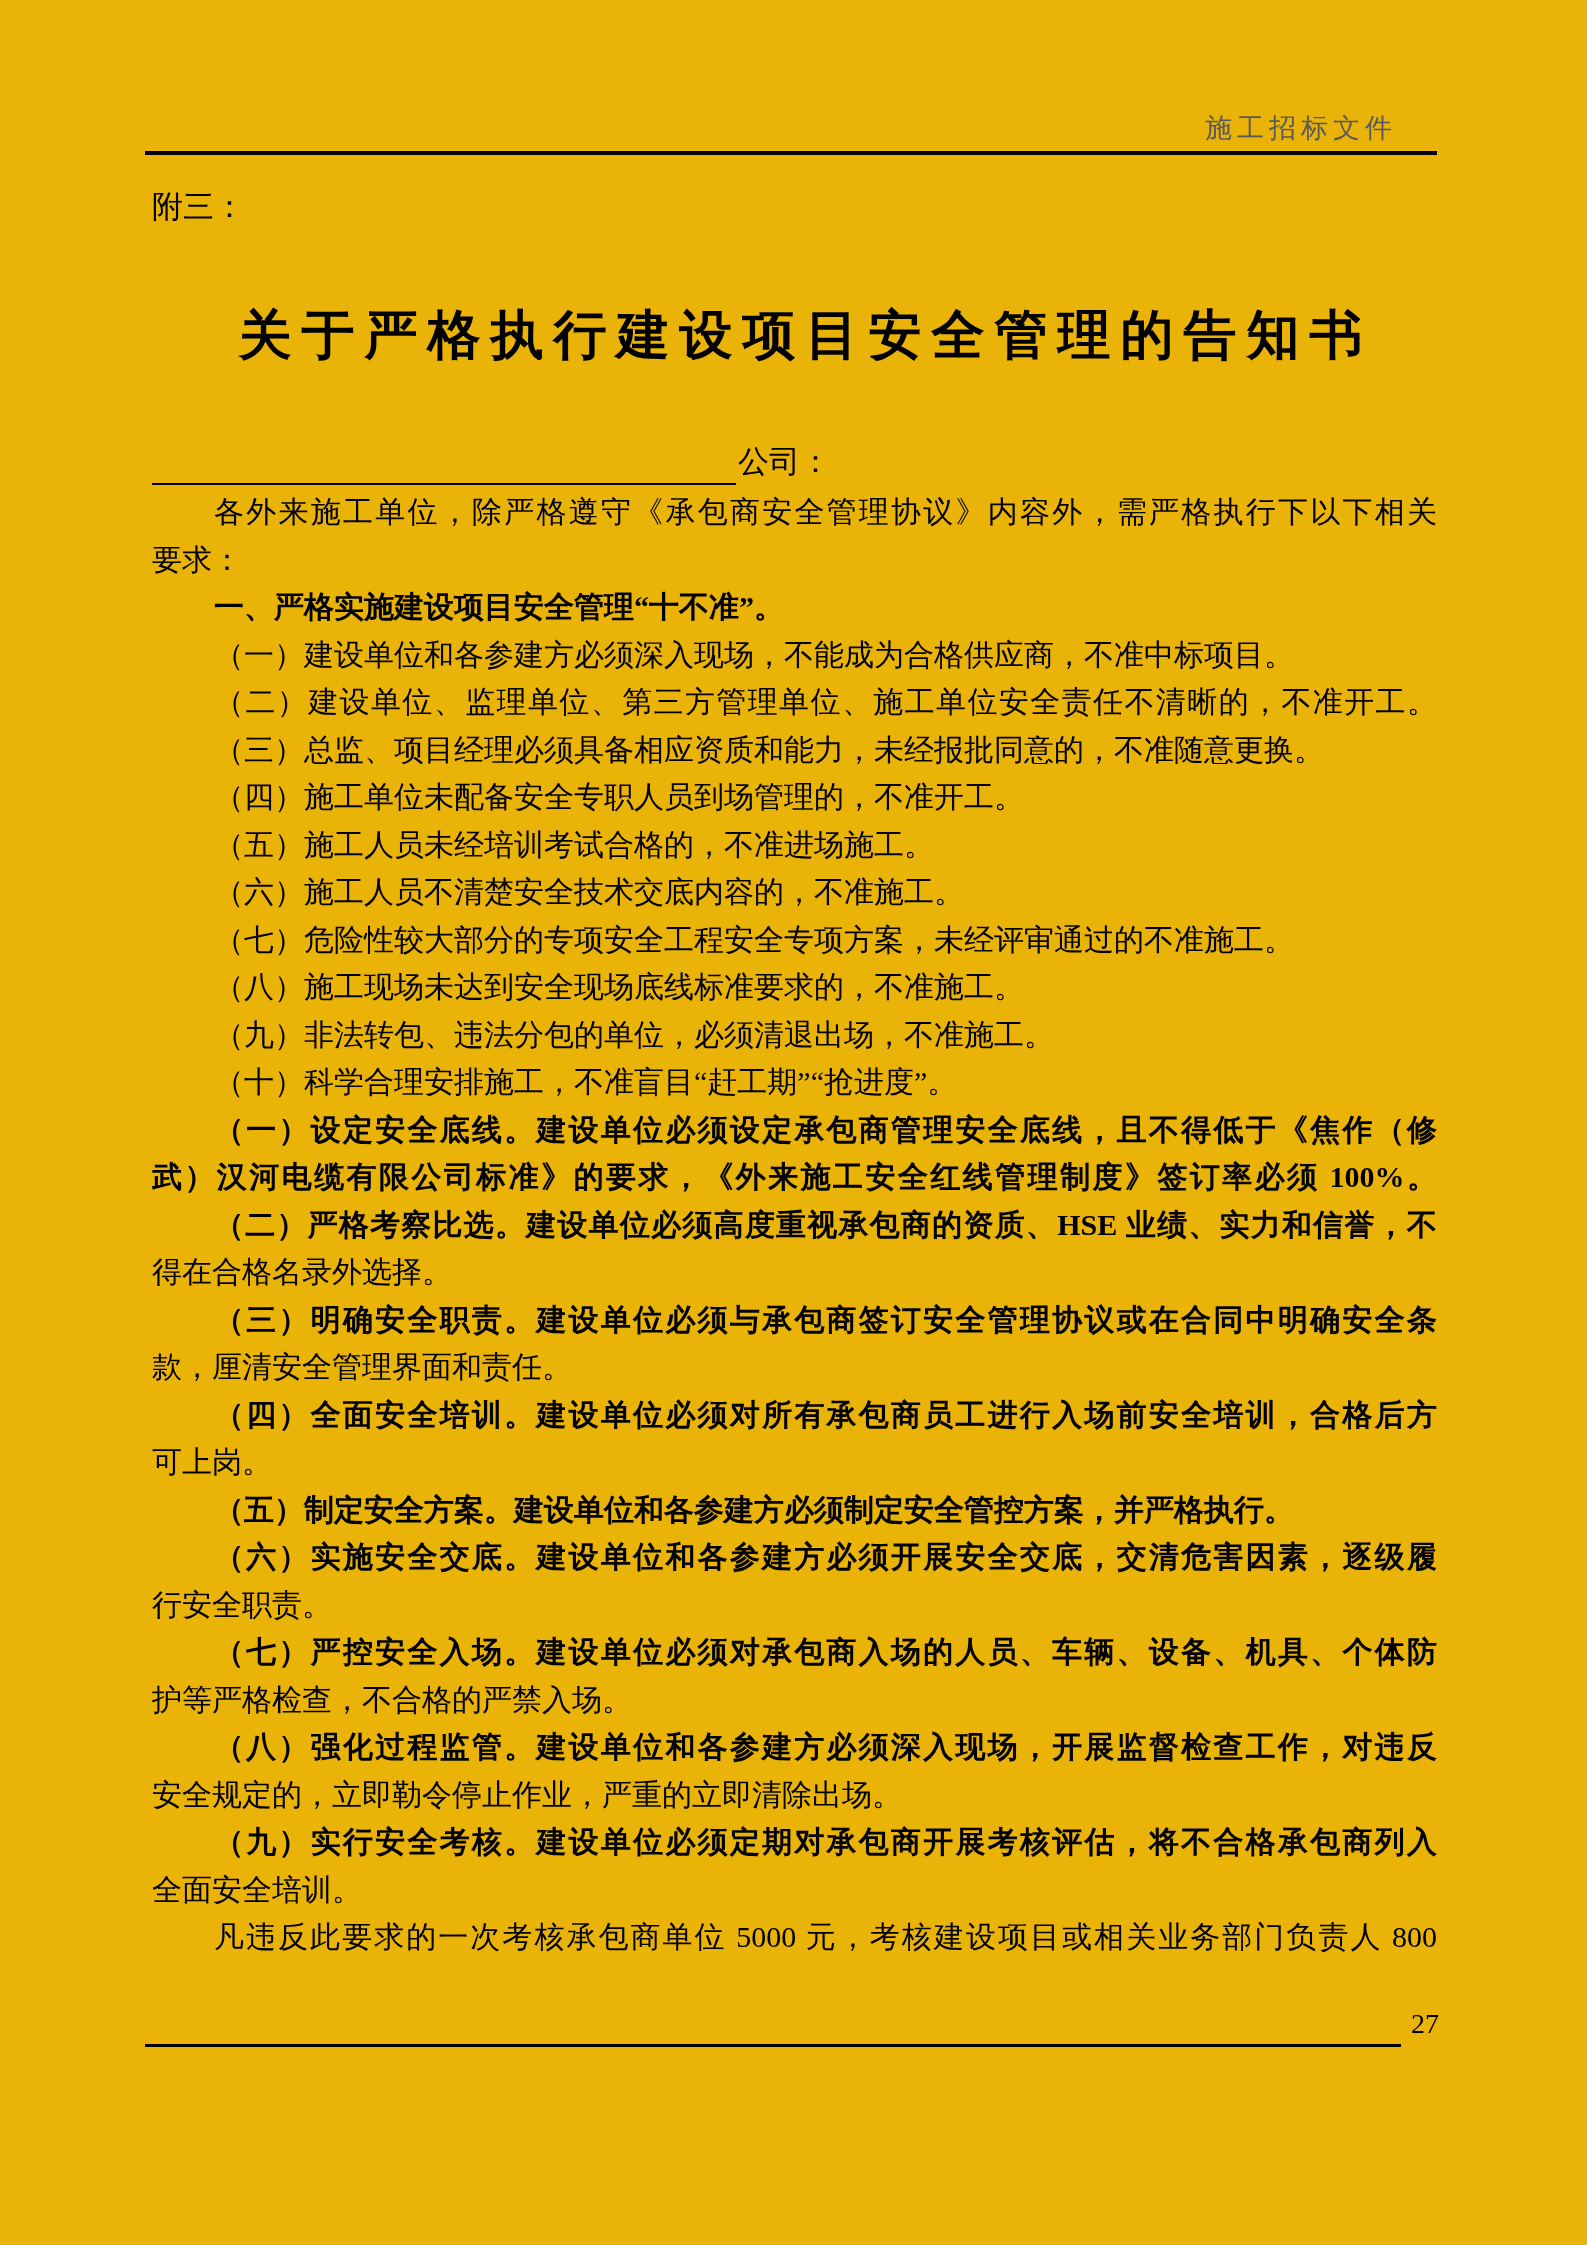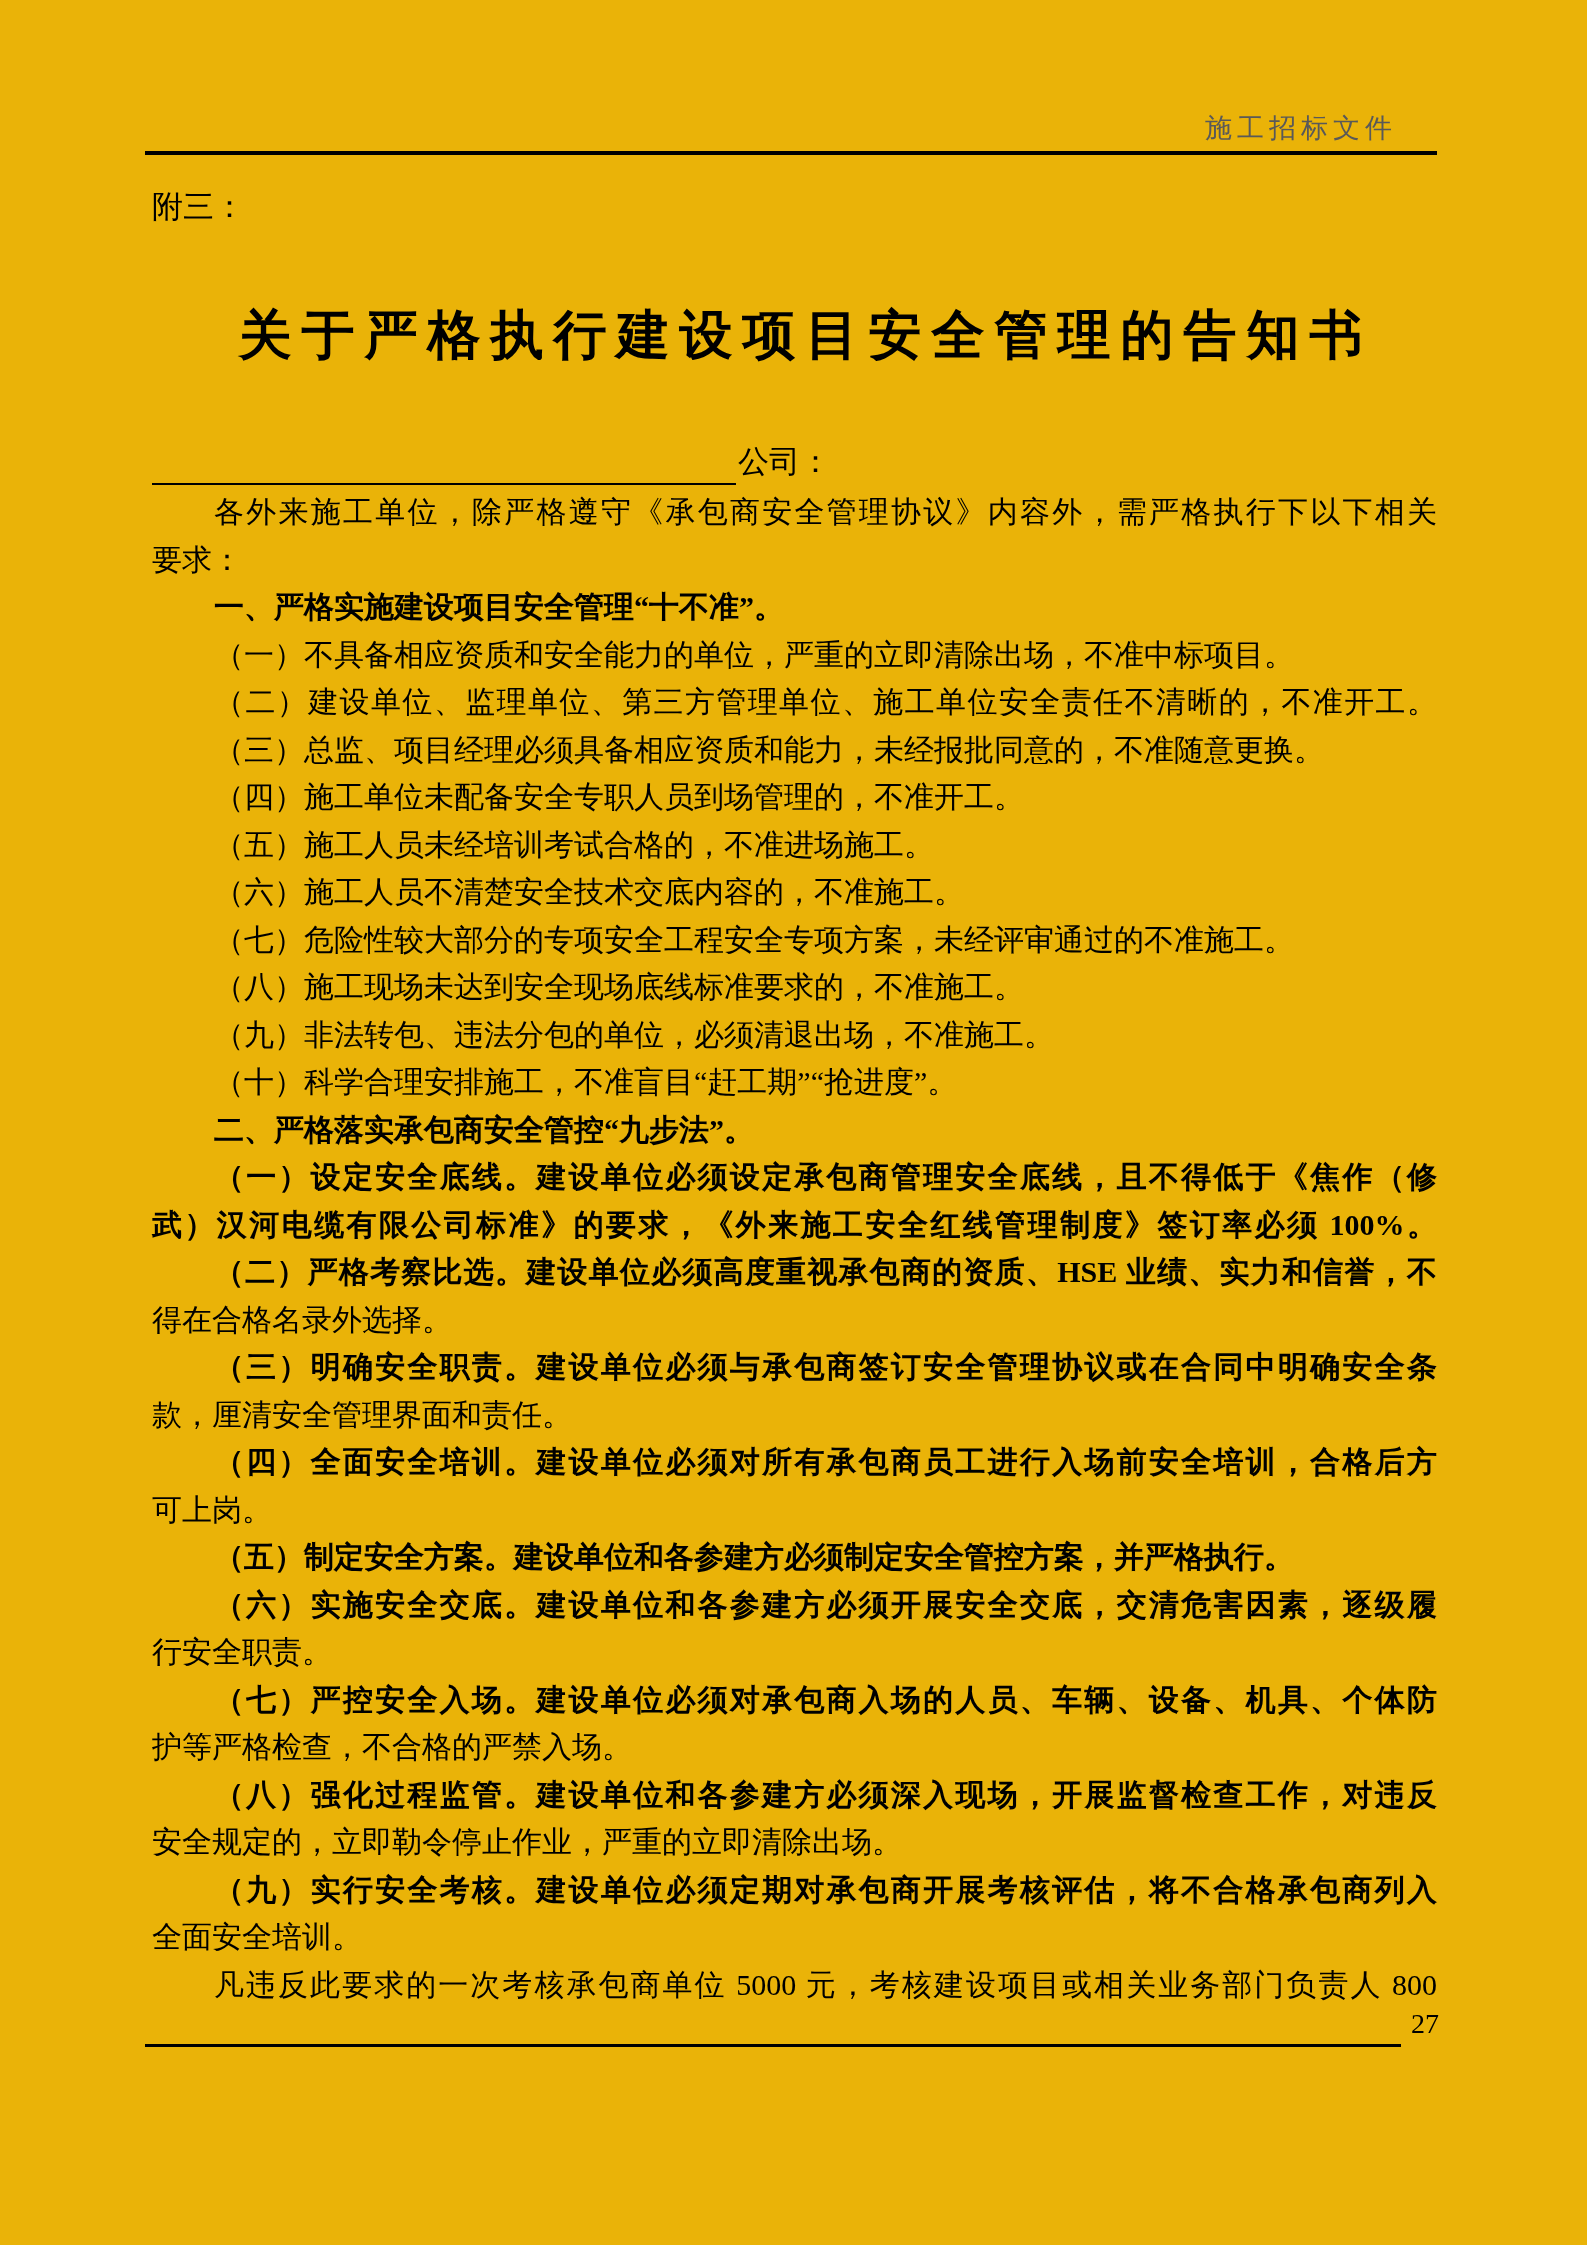"（一）不具备相应资质和安全能力的单位，严重的立即清除出场，不准中标项目。" div.line { text: 不具备相应资质和安全能力的单位，严重的立即清除出场 -> 建设单位和各参建方必须深入现场，不能成为合格供应商 }
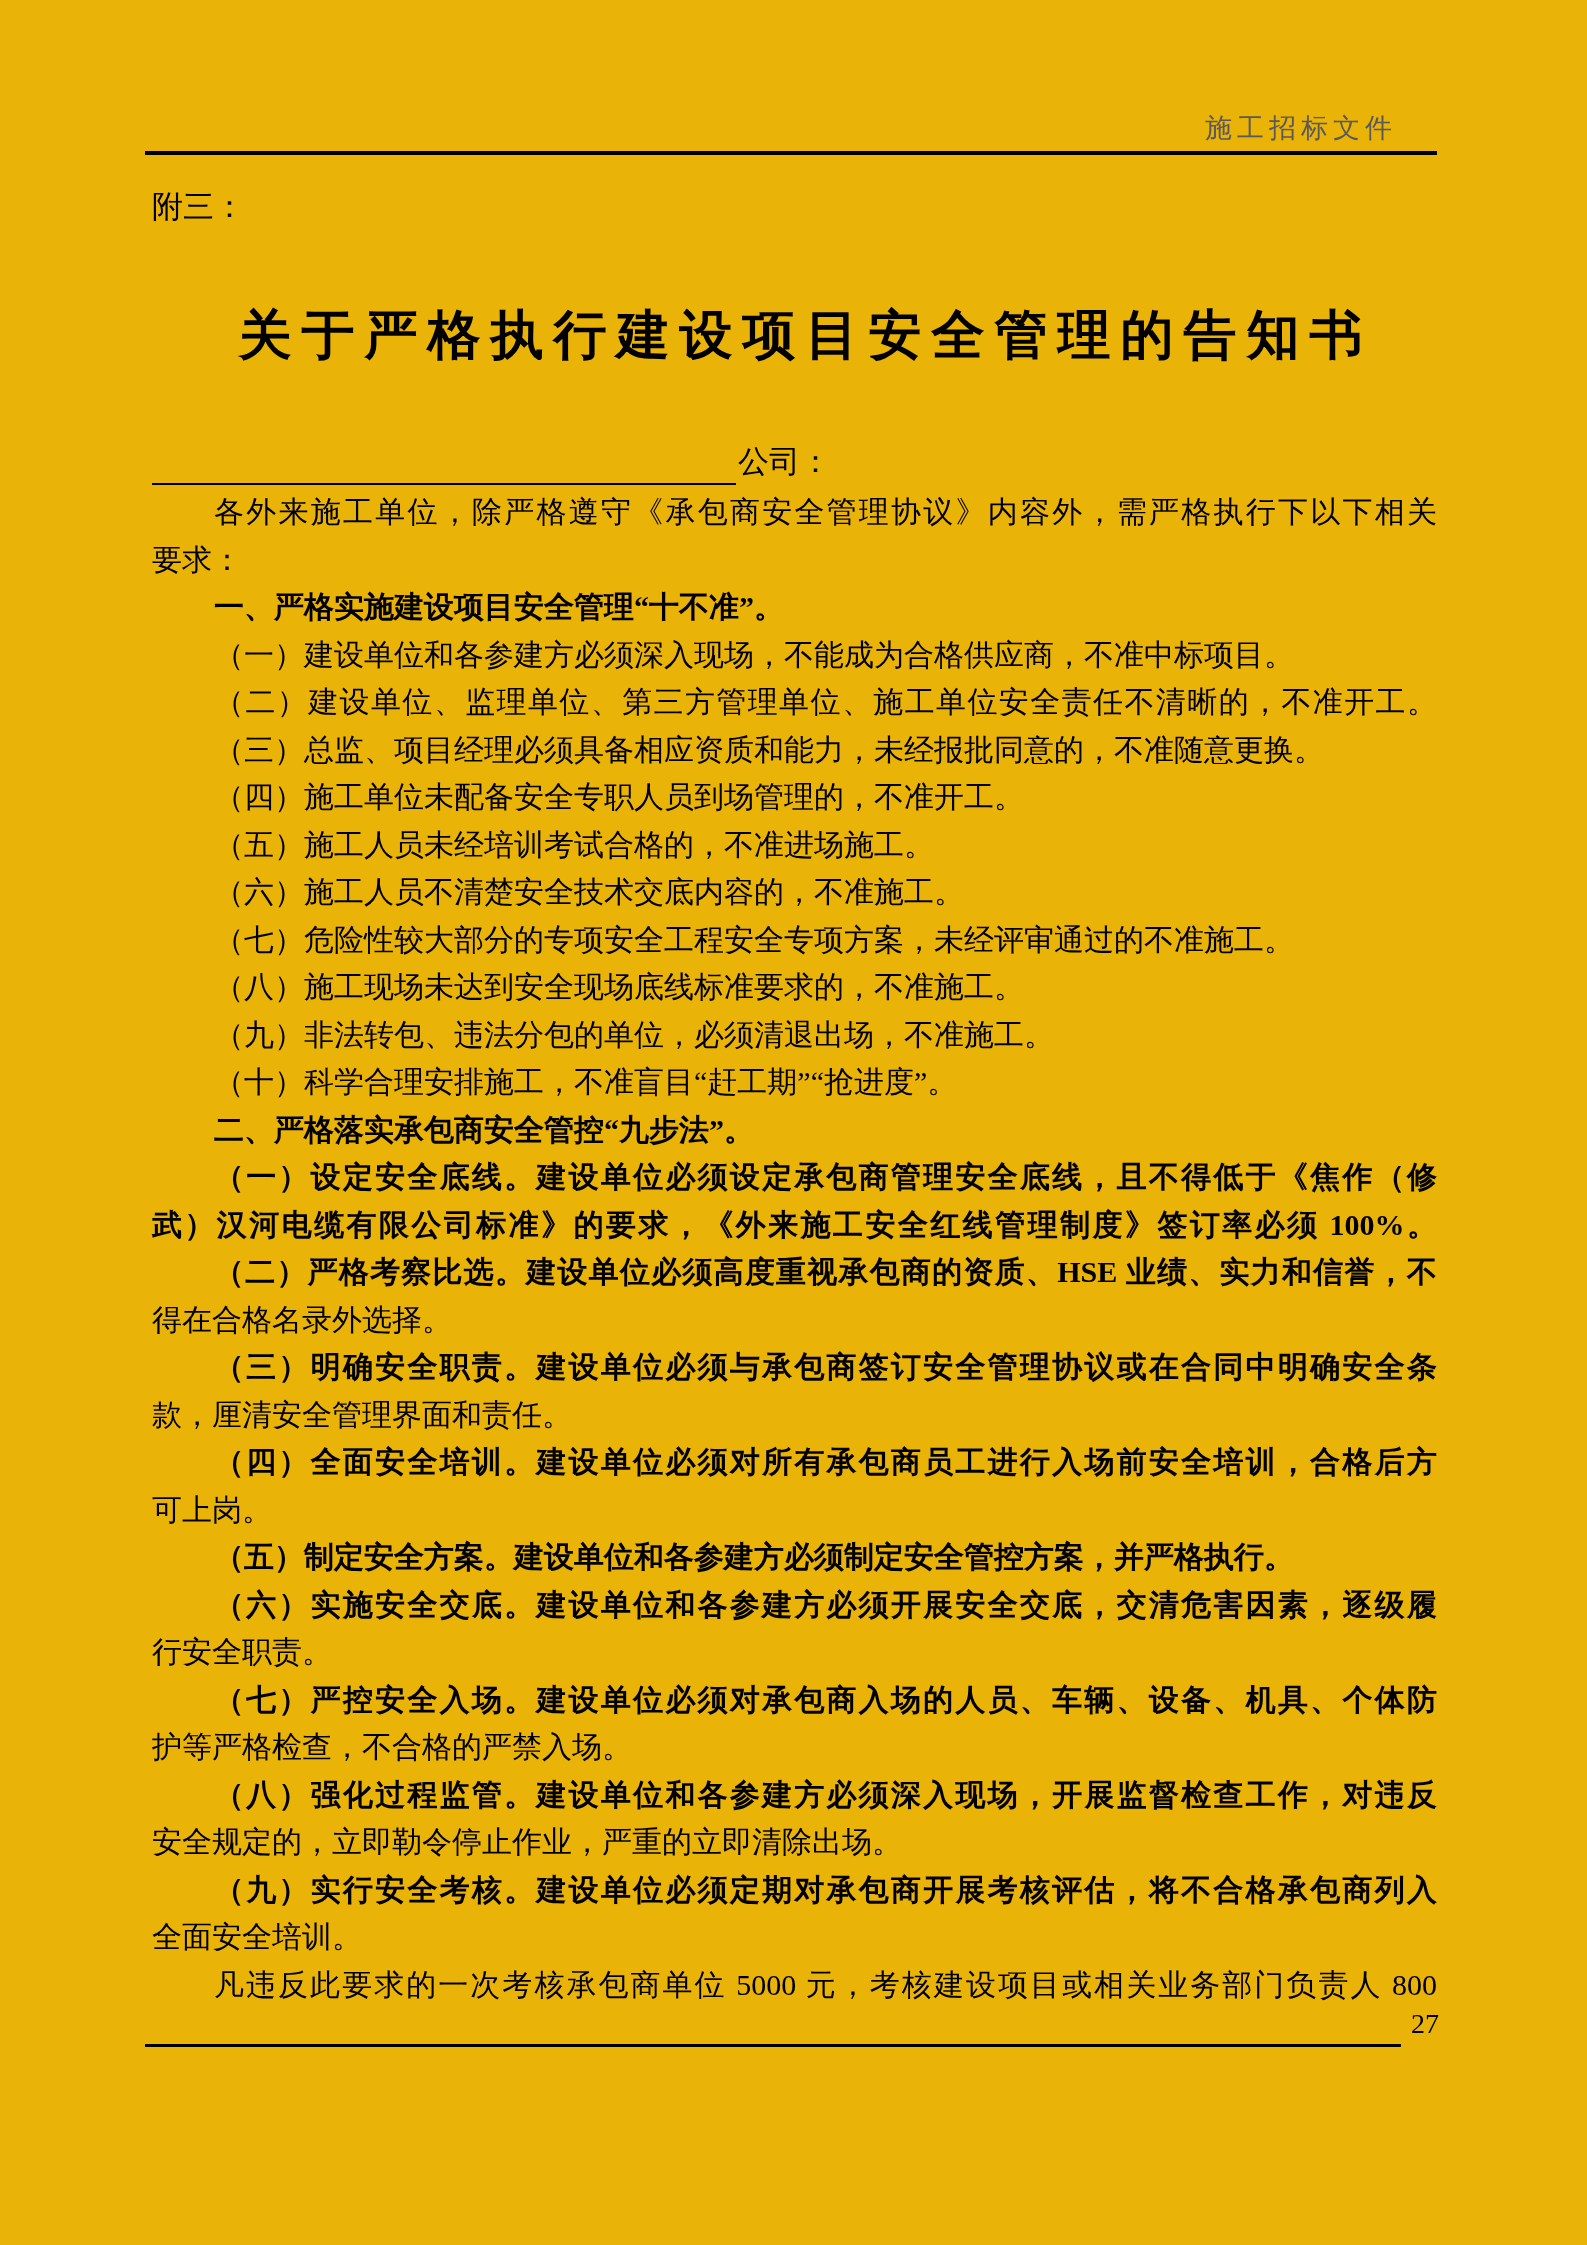"二、严格落实承包商安全管控“九步法”。" div.line { html: <div>二、严格落实承包商安全管控“九步法”。</div> -> none }
